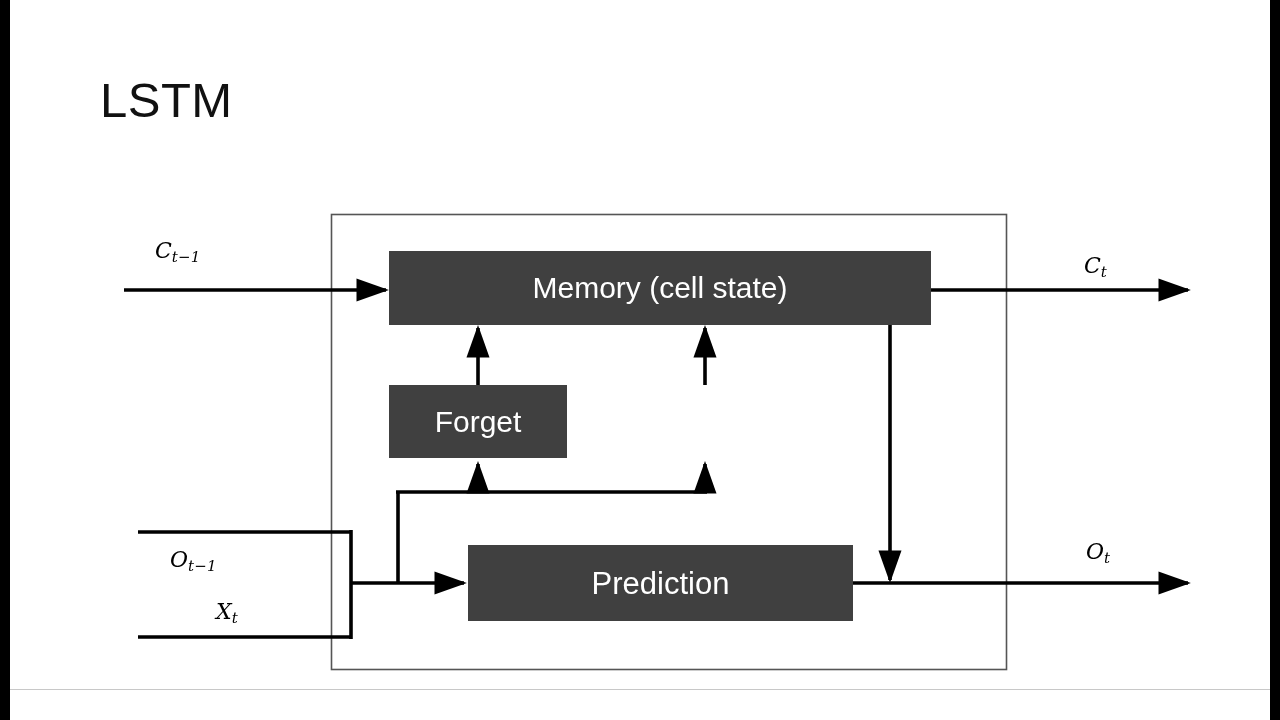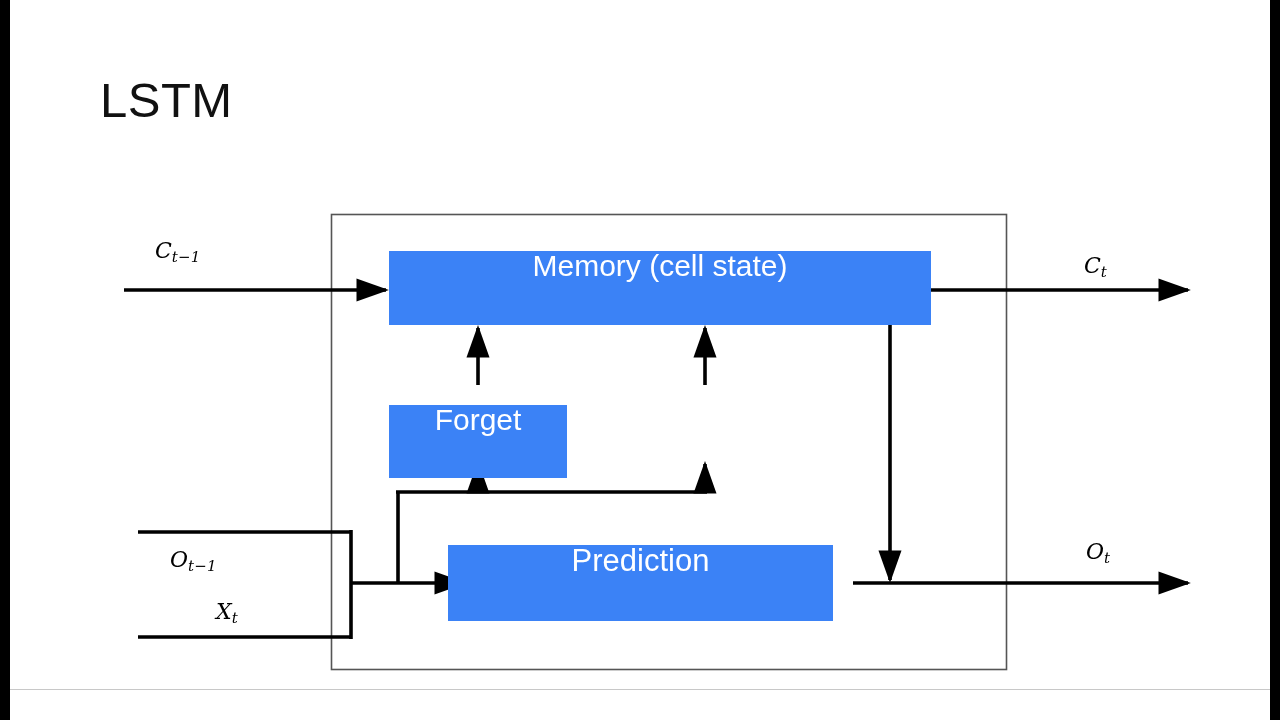"Memory (cell state)" .node-box { align-items: flex-start -> center; background: #3b82f6 -> #404040 }
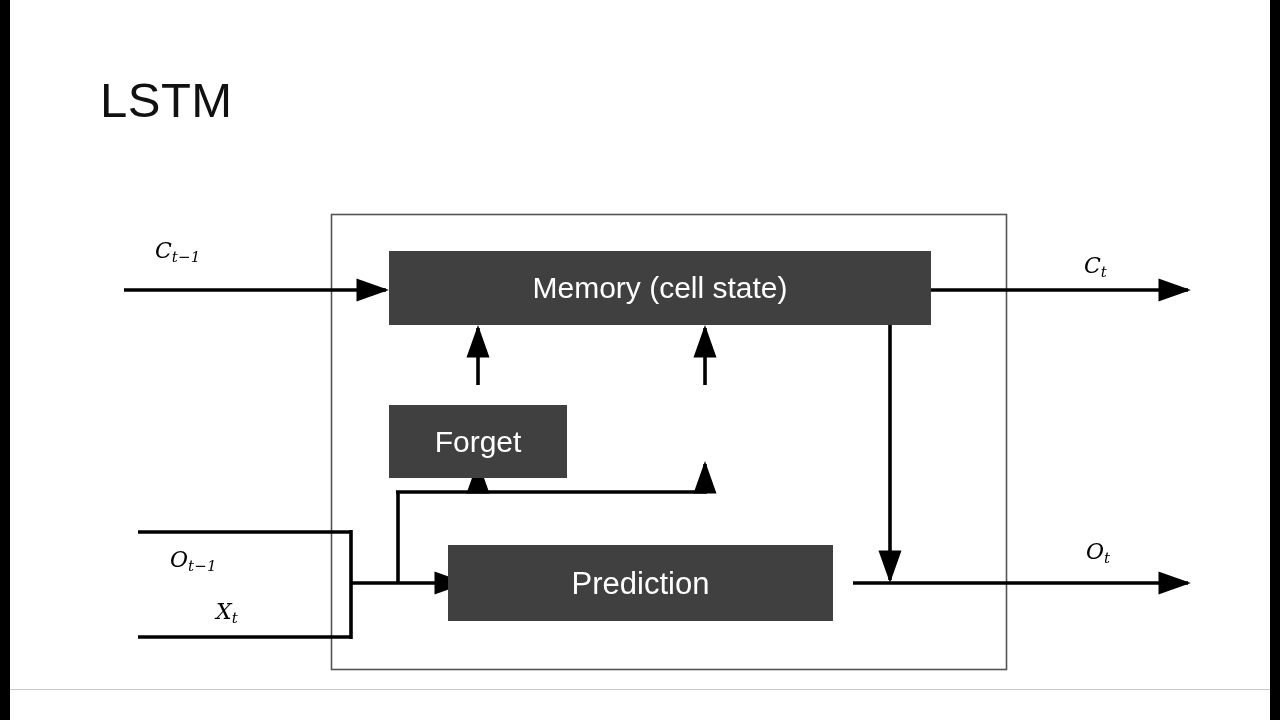"Forget" #box-forget { margin-top: 20px -> none }
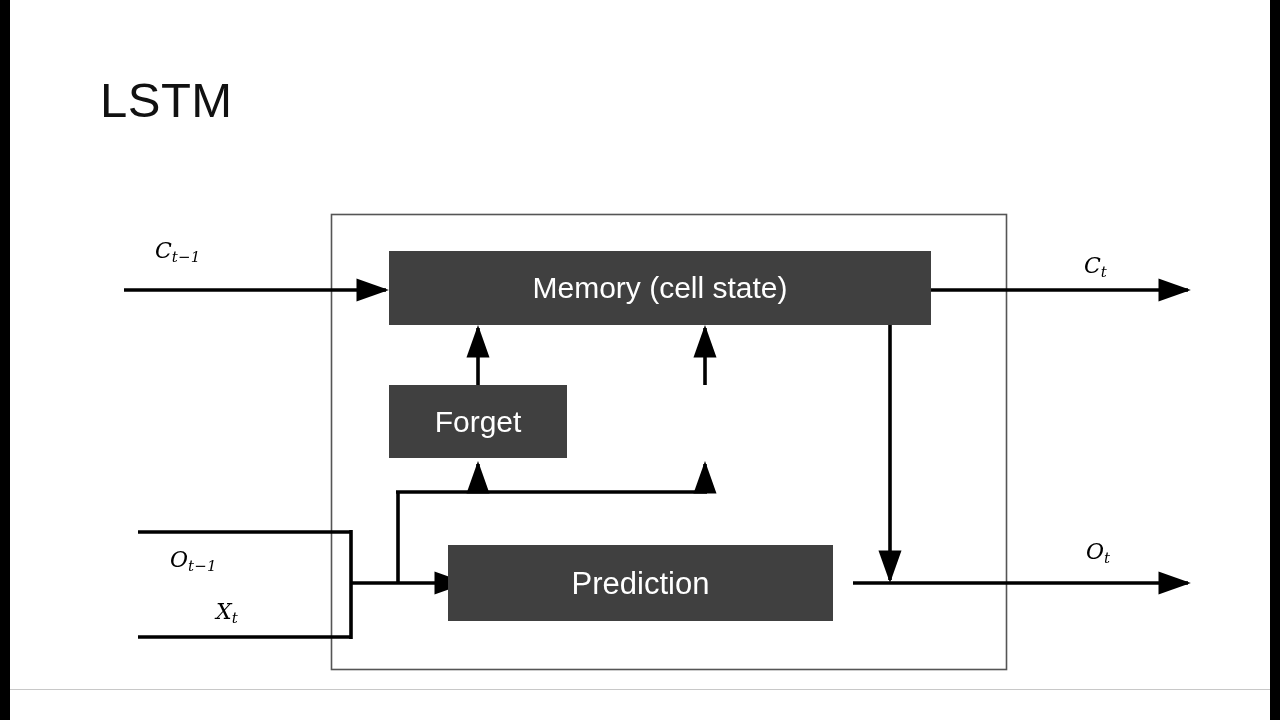"Prediction" #box-prediction { left: 448px -> 468px }
